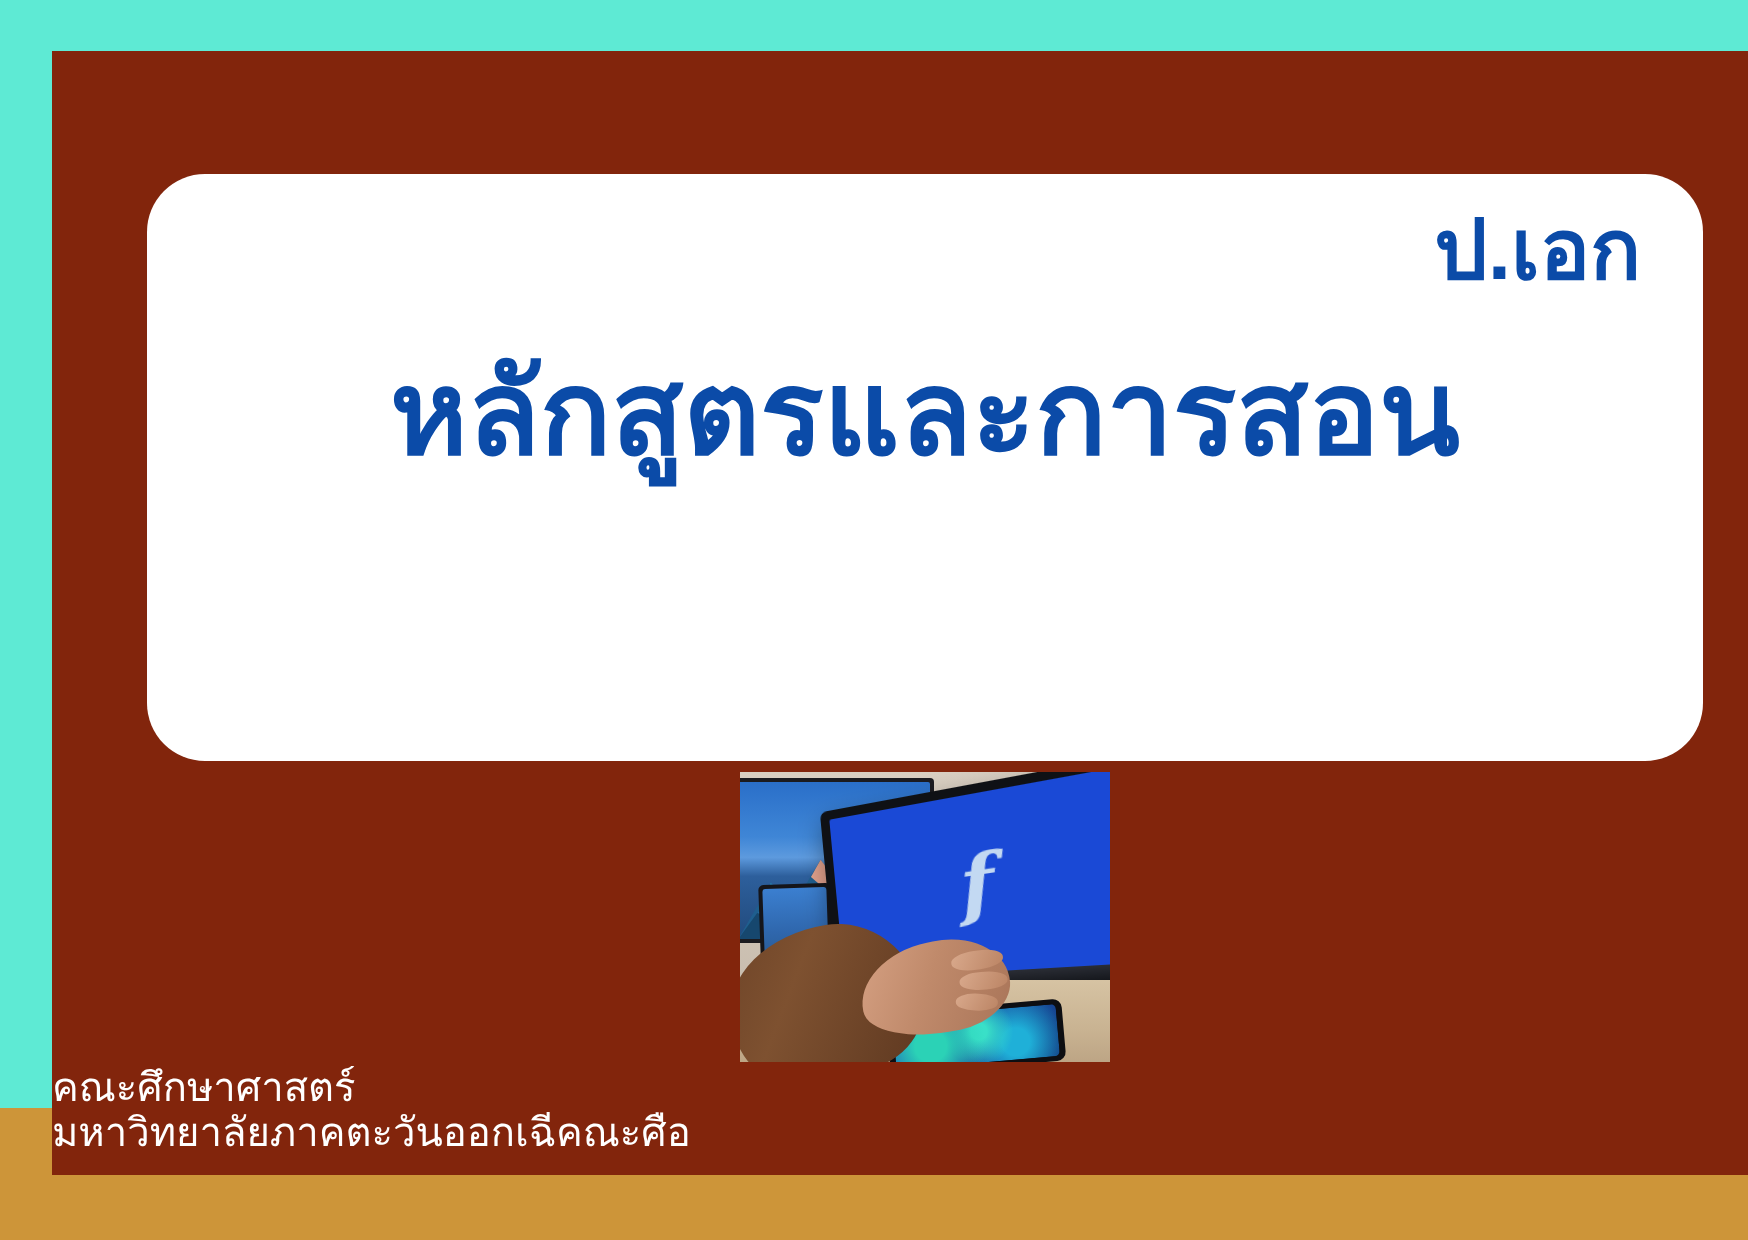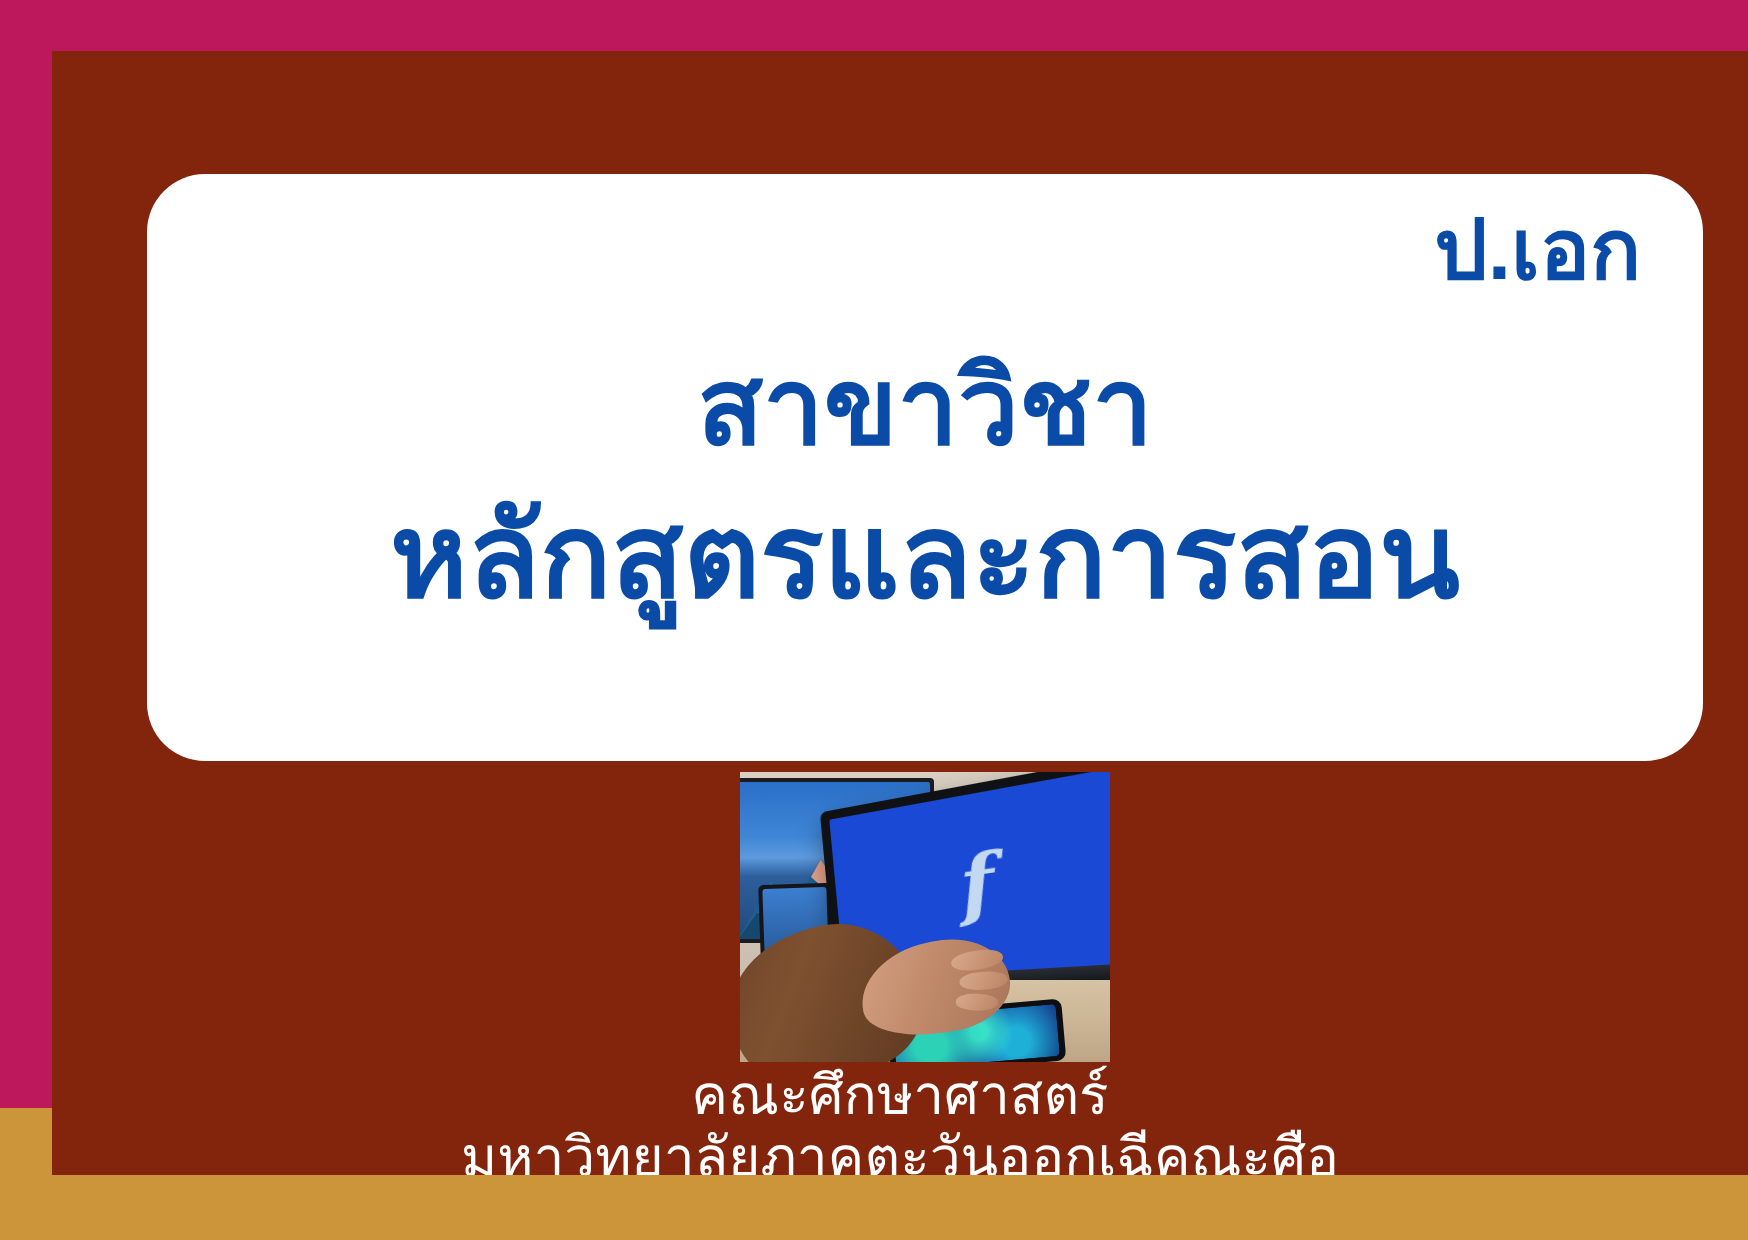"ป.เอก" .slide { background: #be185d -> #5eead4 }
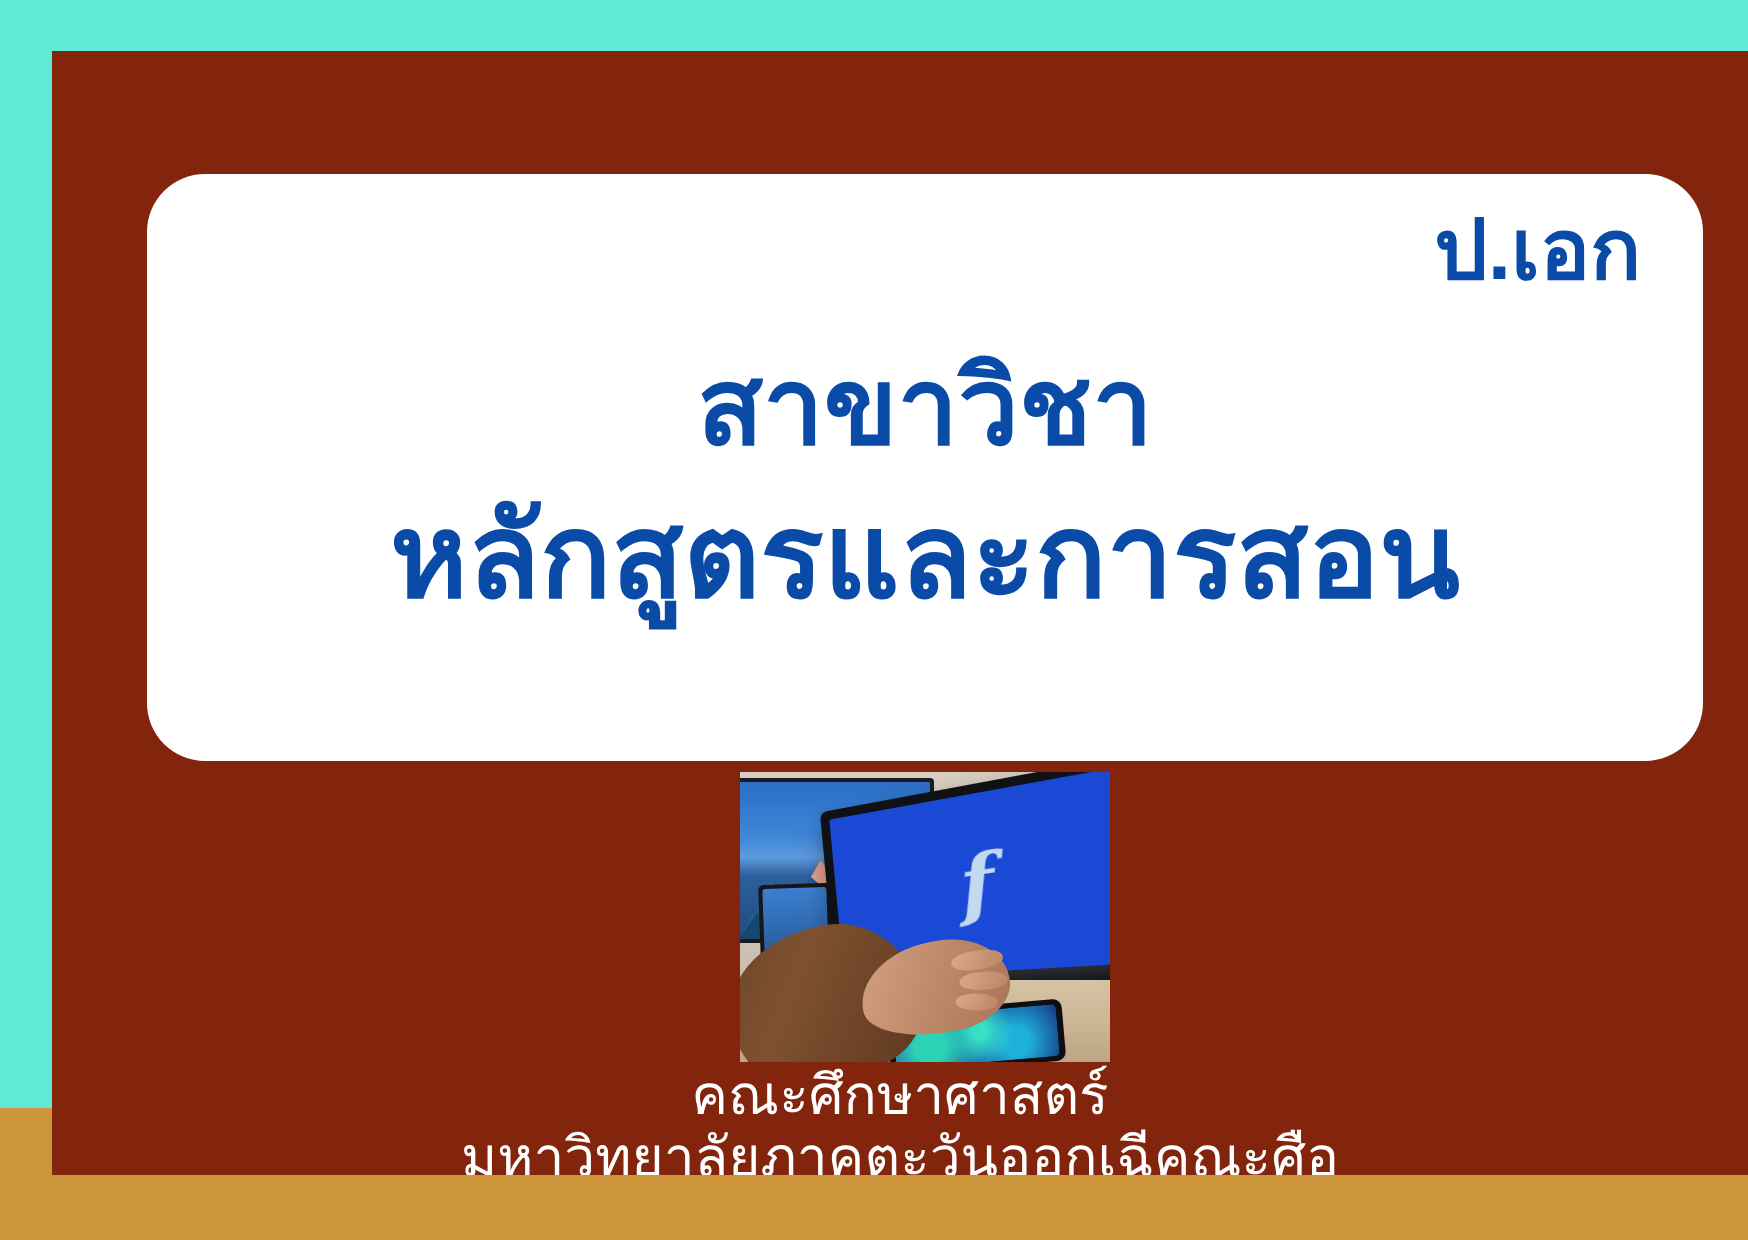"สาขาวิชา" span.line1 { html: <span>สาขาวิชา</span> -> none }
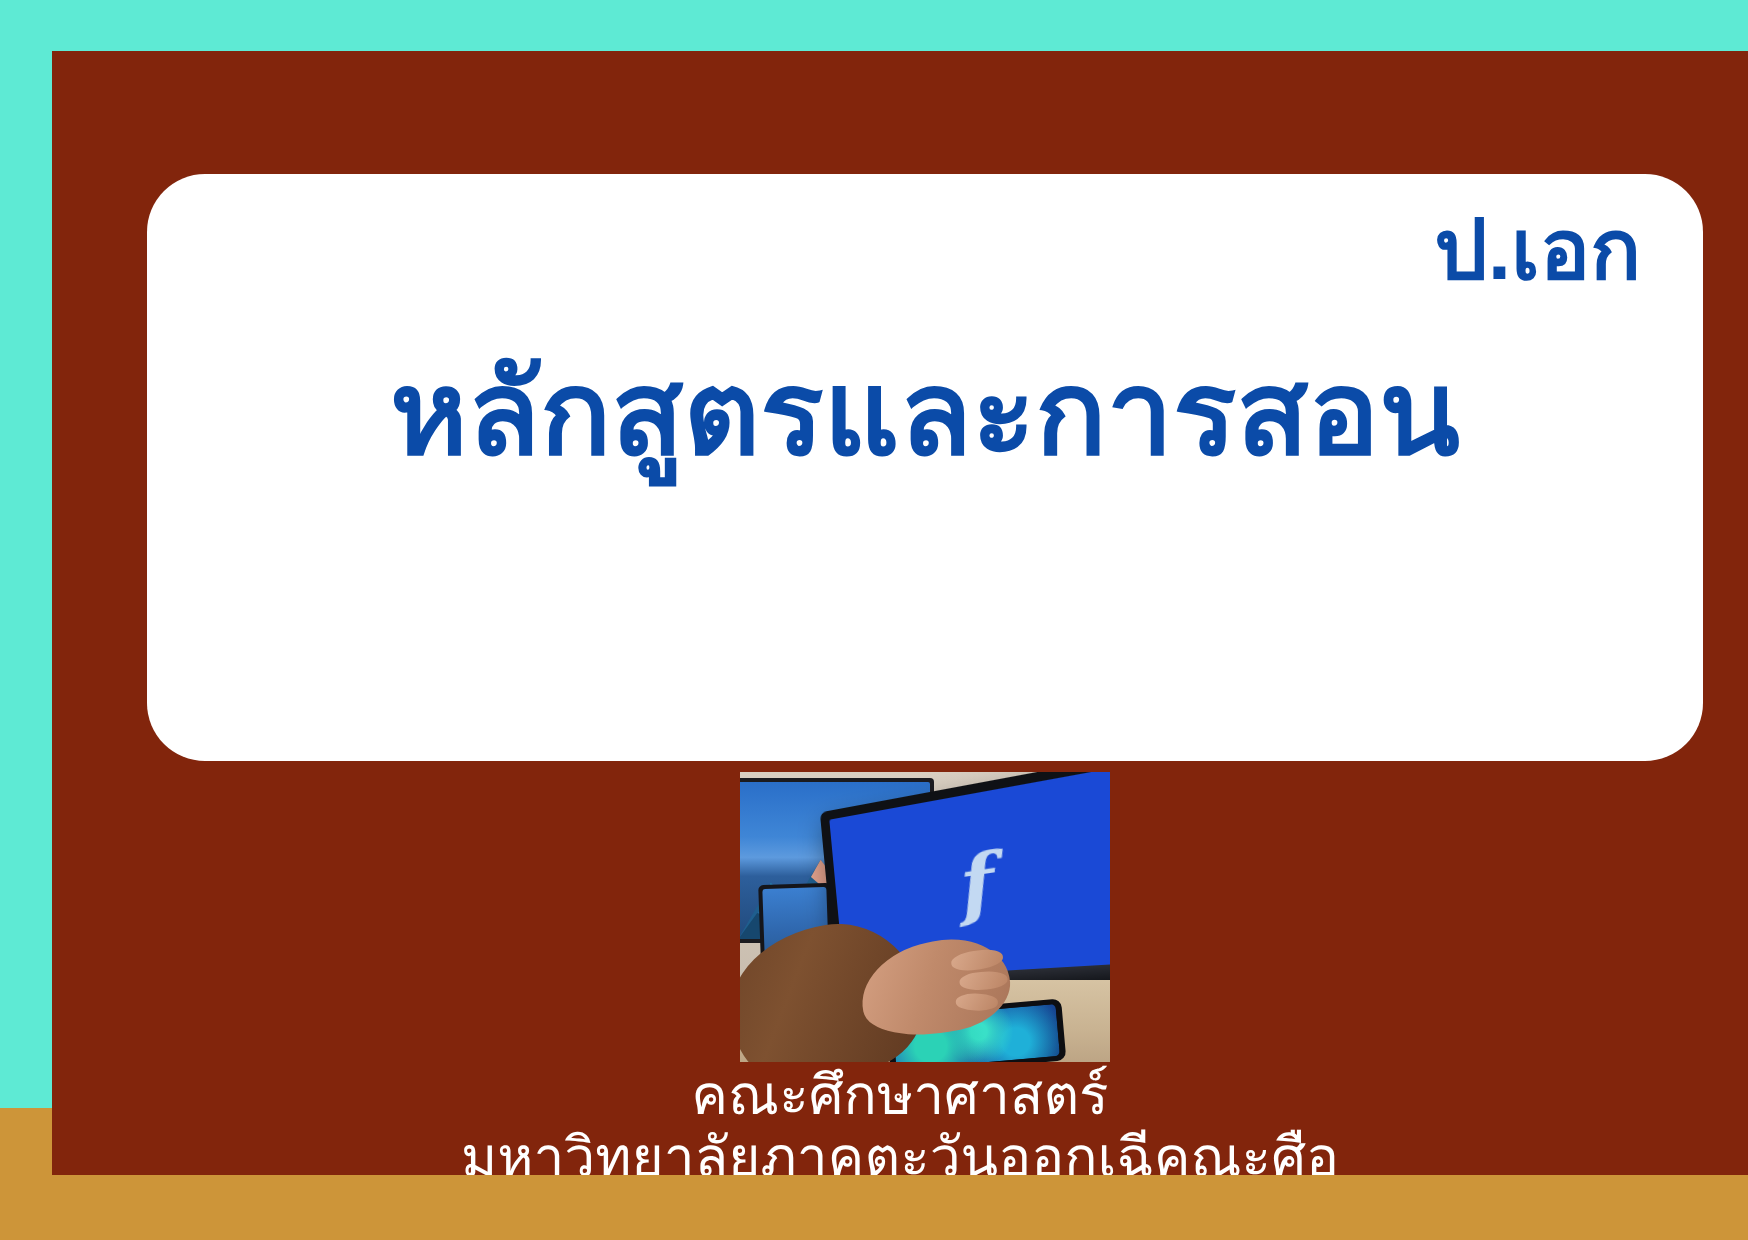"คณะศึกษาศาสตร์" .caption { font-size: 55px -> 40px; text-align: center -> none }
